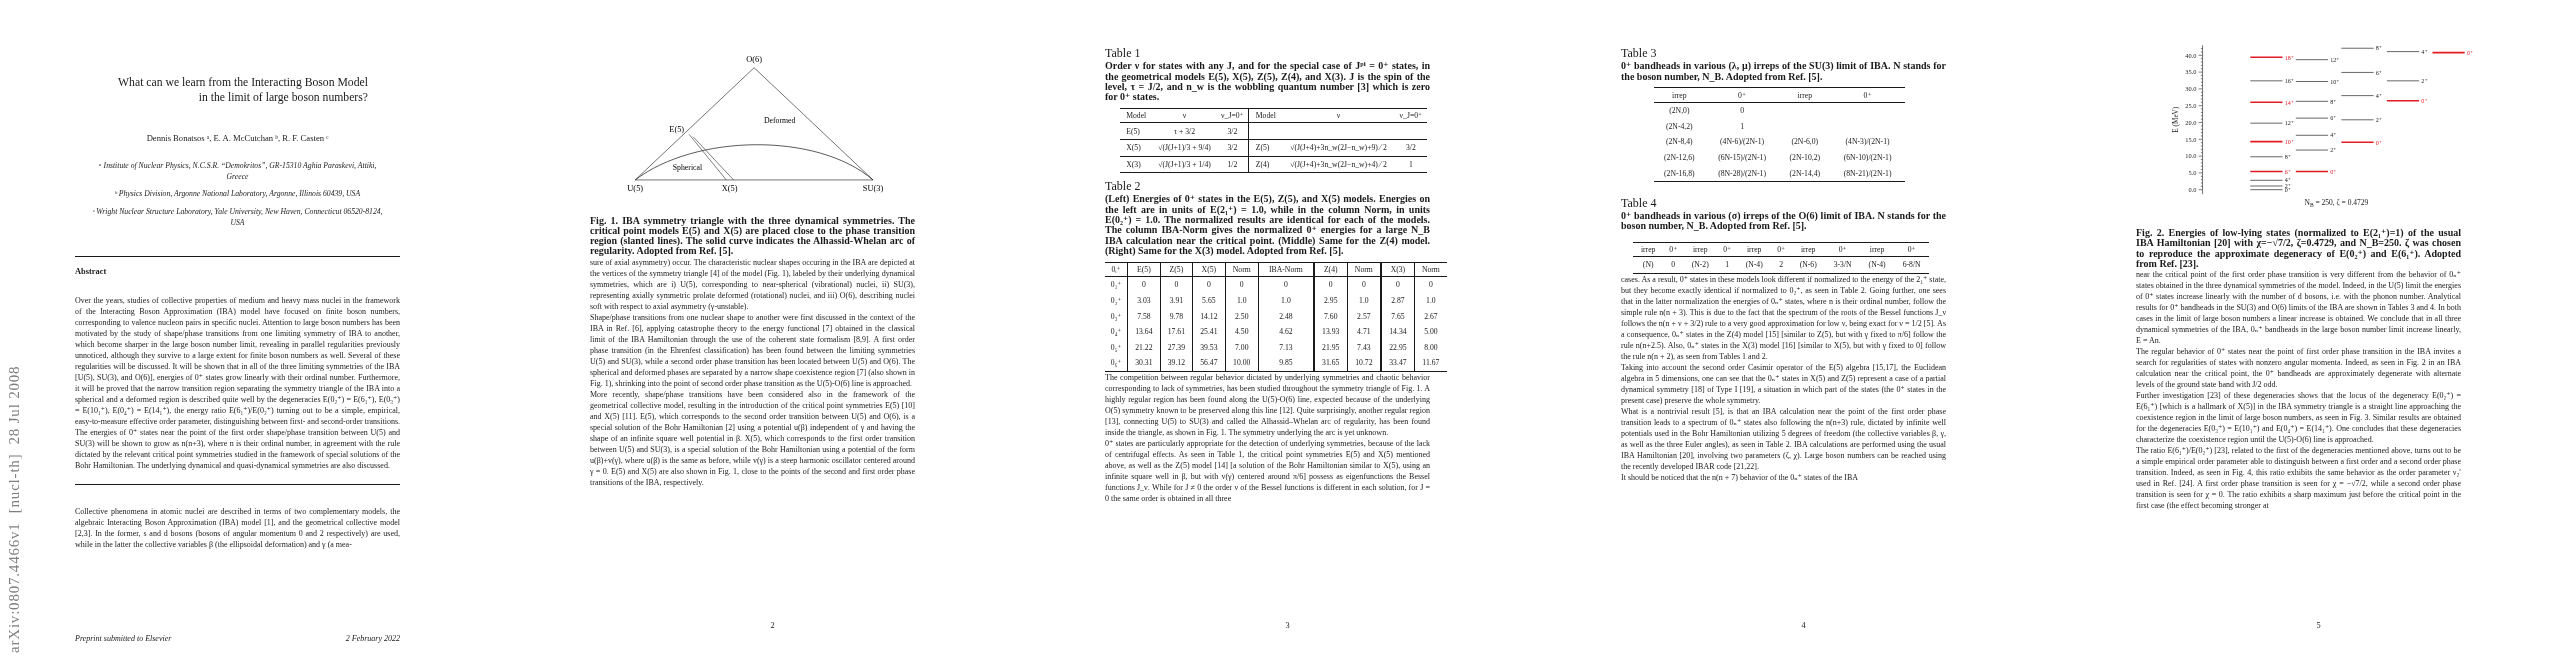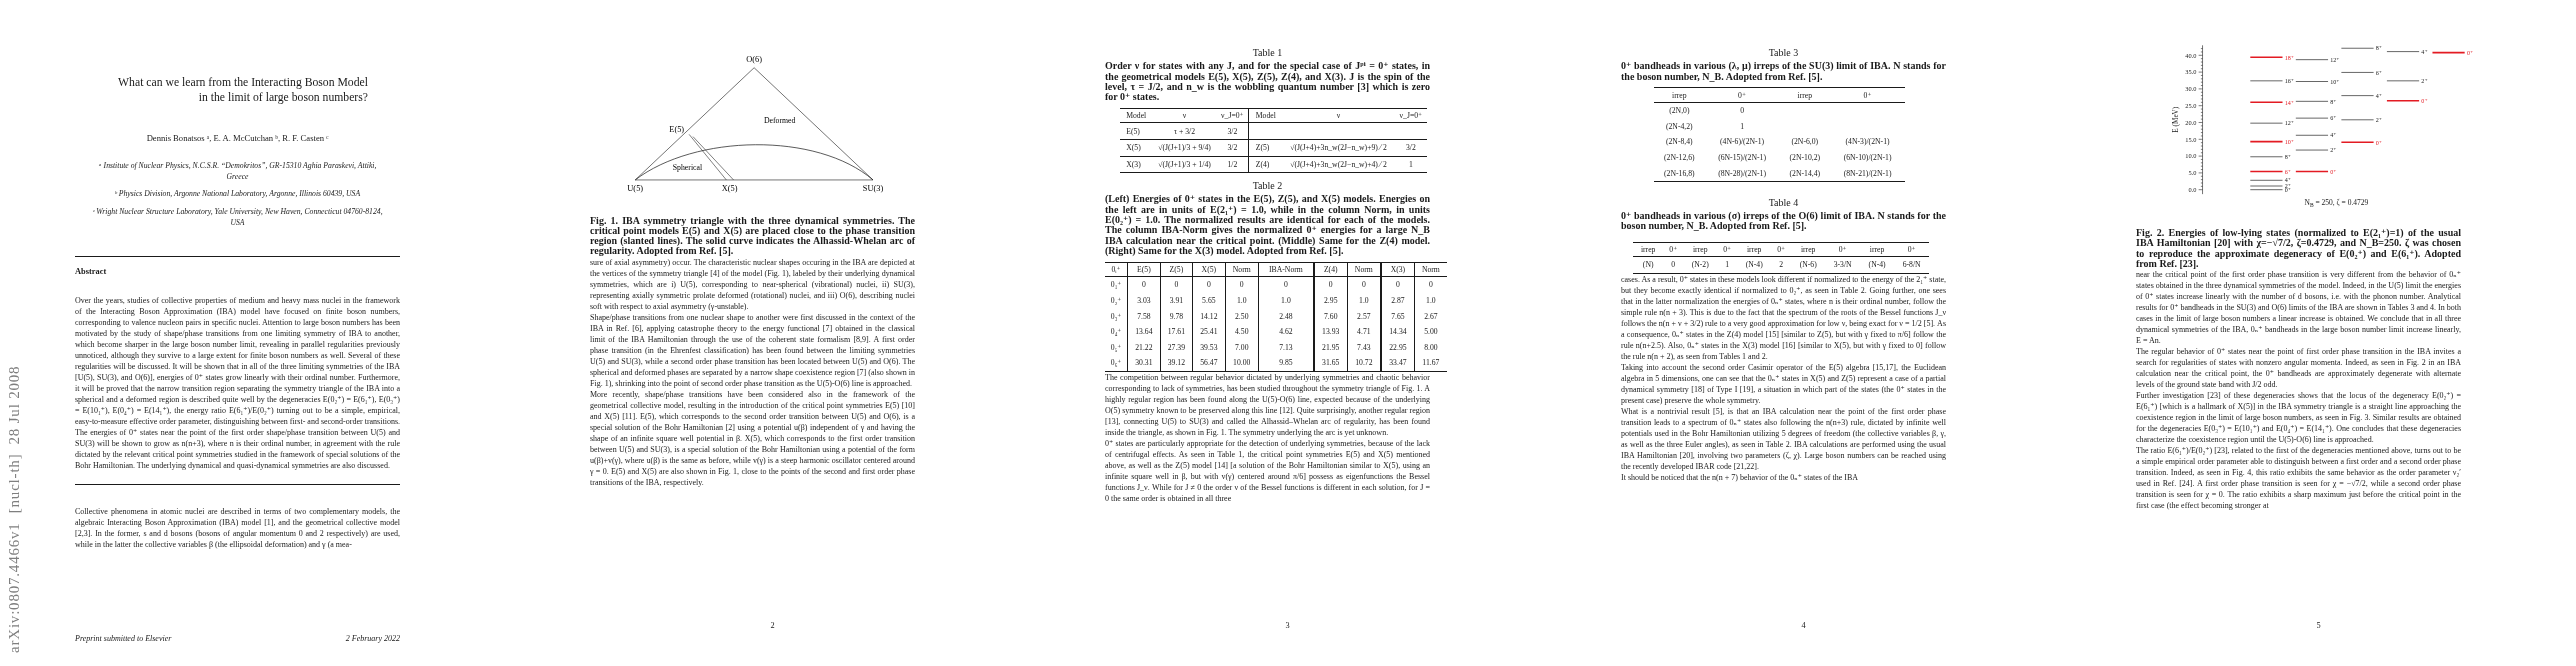"Table 1" .tlabel { font-size: 10px -> 12px; text-align: center -> none }
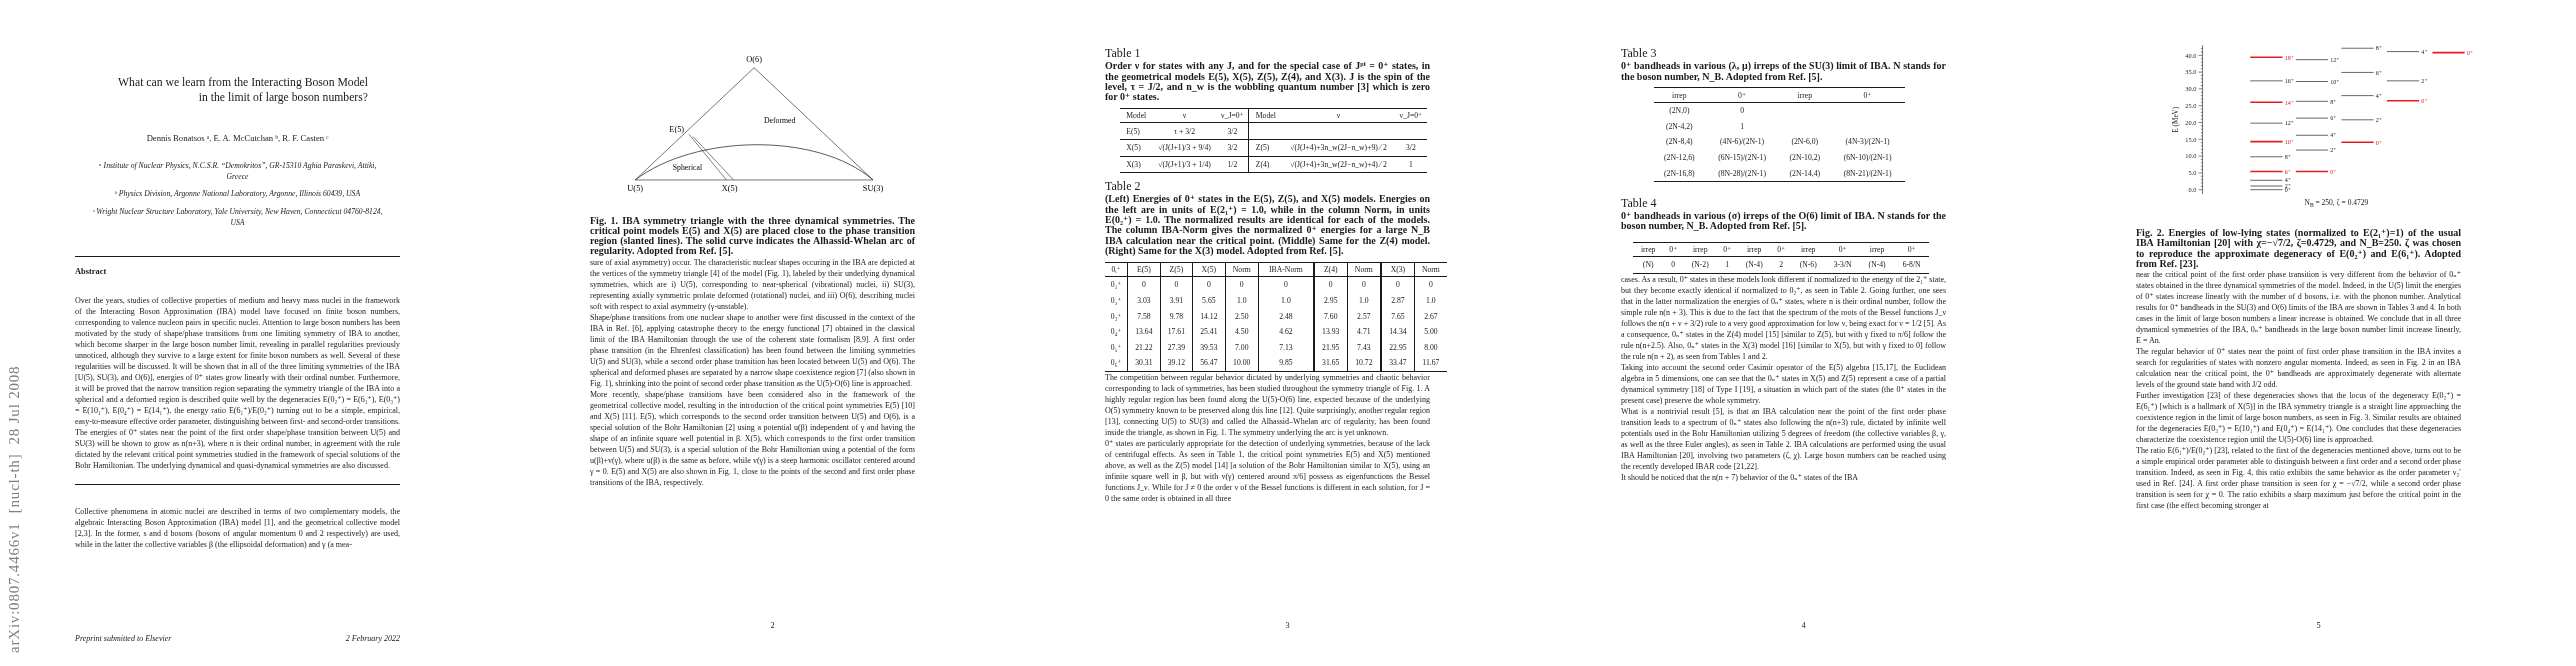"ᶜ Wright Nuclear Structure Laboratory," div.affil { text: 04760-8124 -> 06520-8124 }
